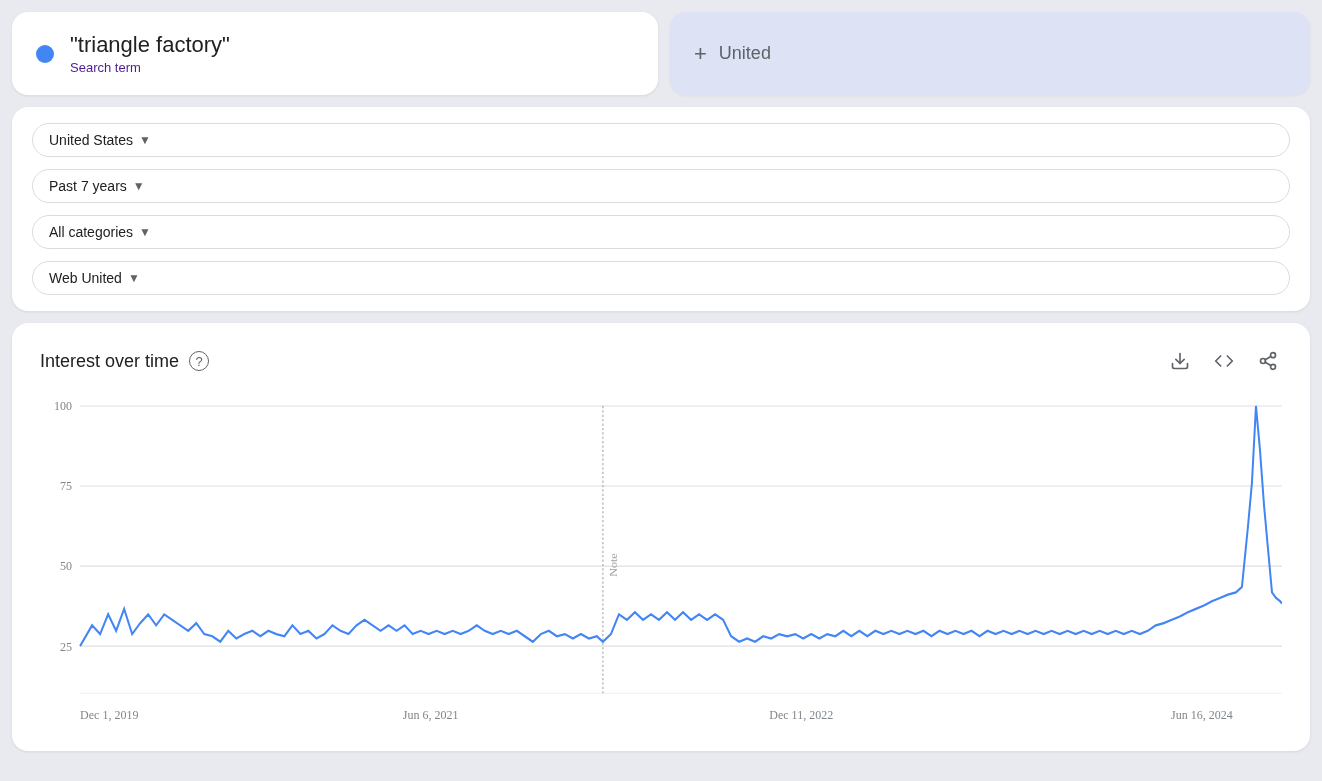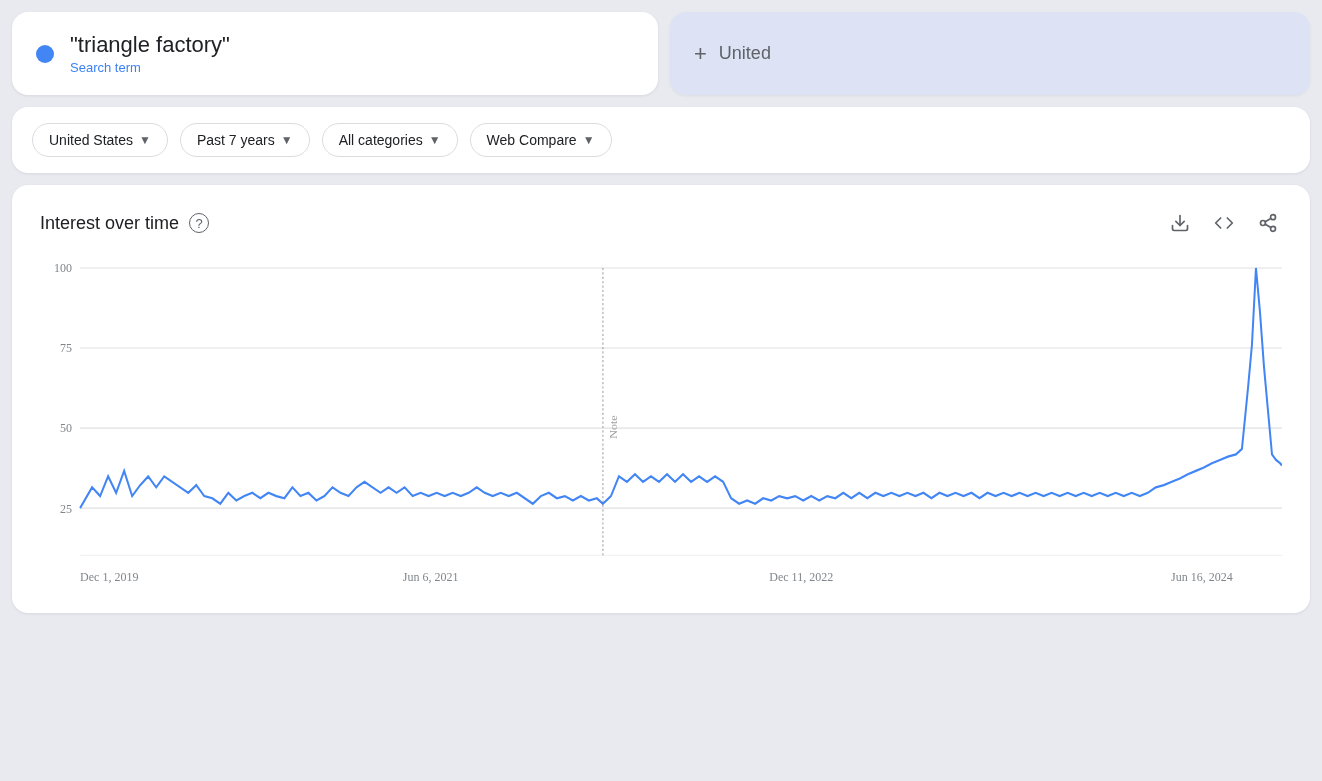"Search term" .search-term-label { color: #3b82f6 -> #4c1d95 }
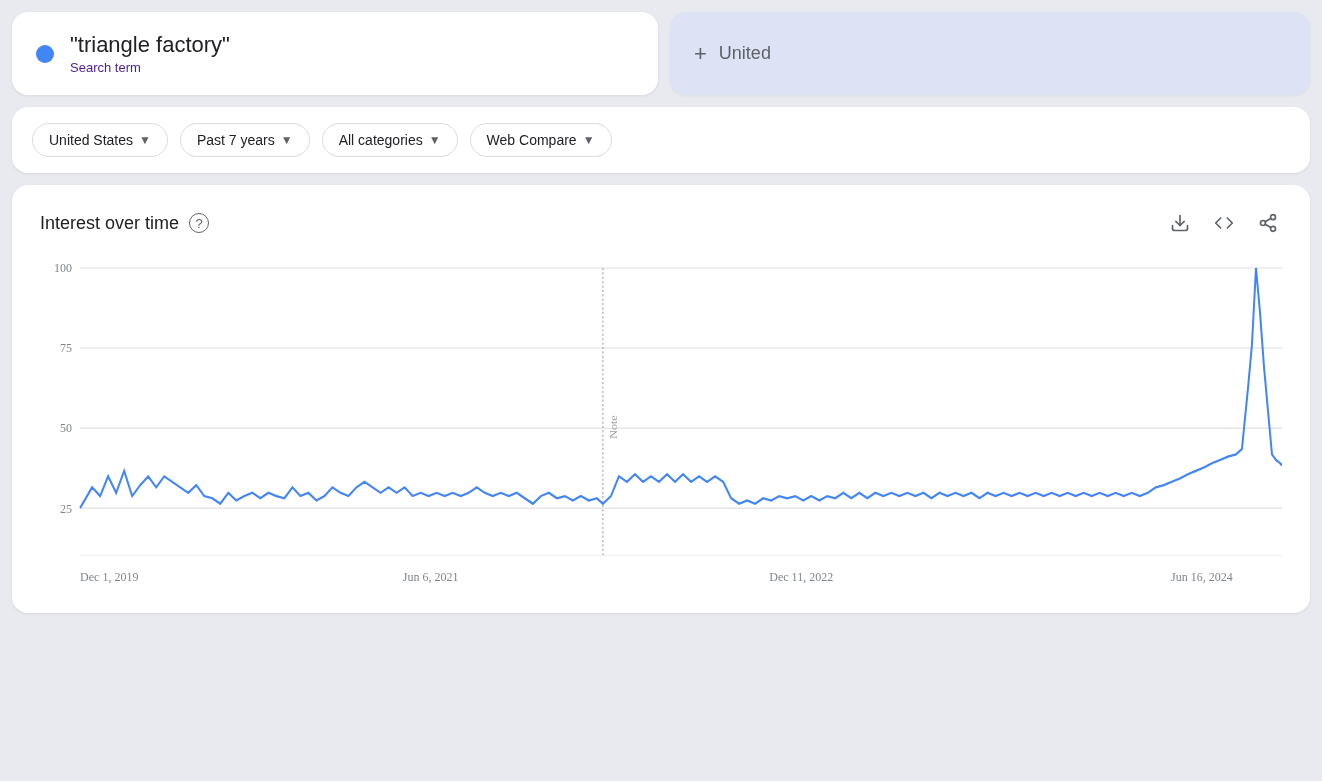"United States" .filters-row { flex-direction: none -> column }
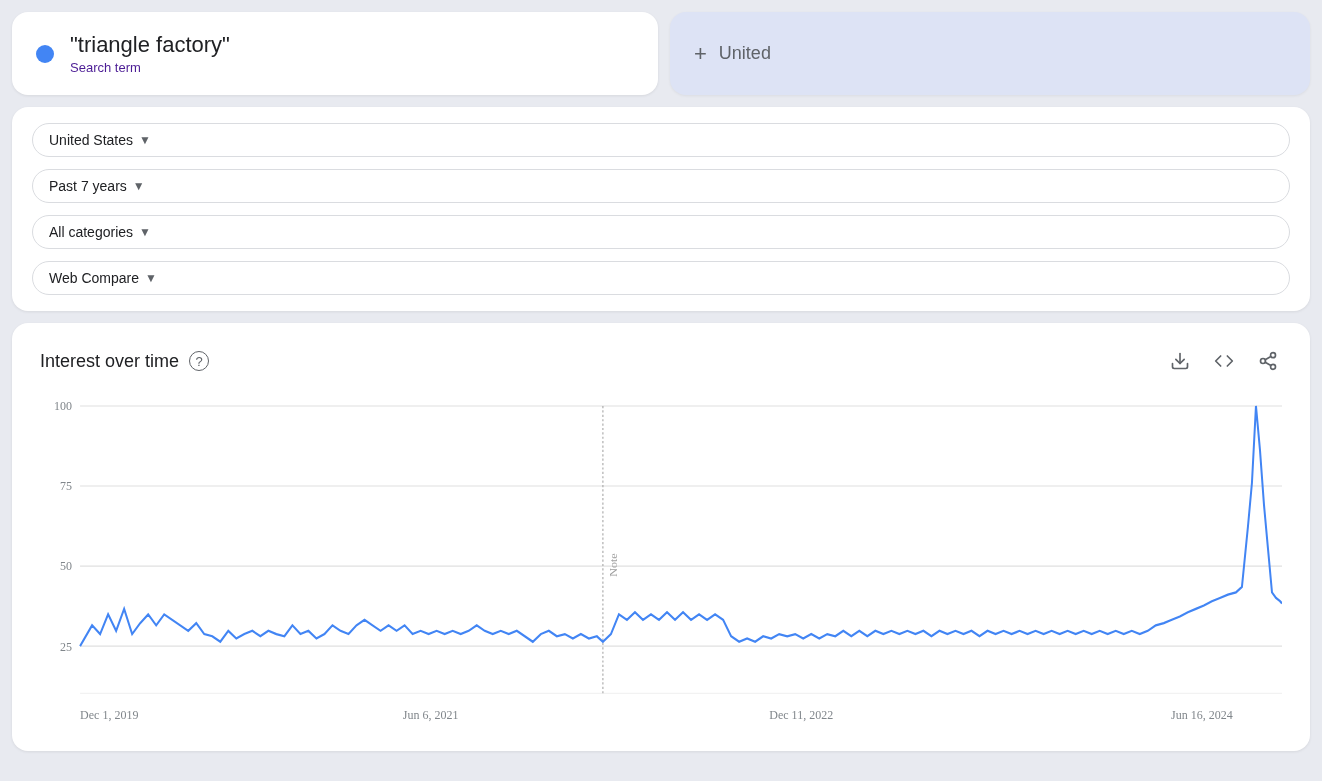"Web Compare" span { text: Compare -> United }
